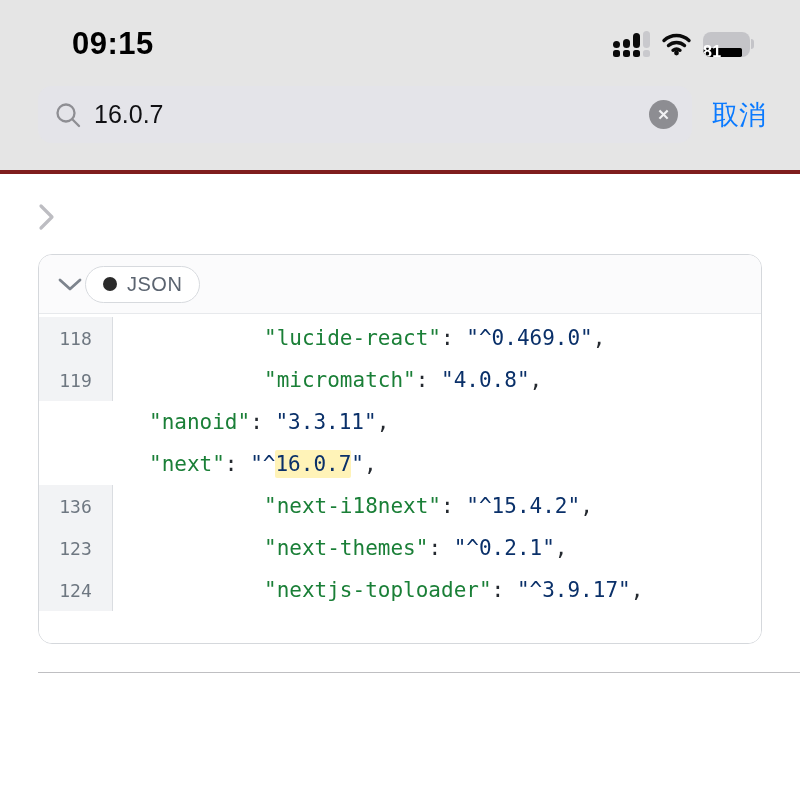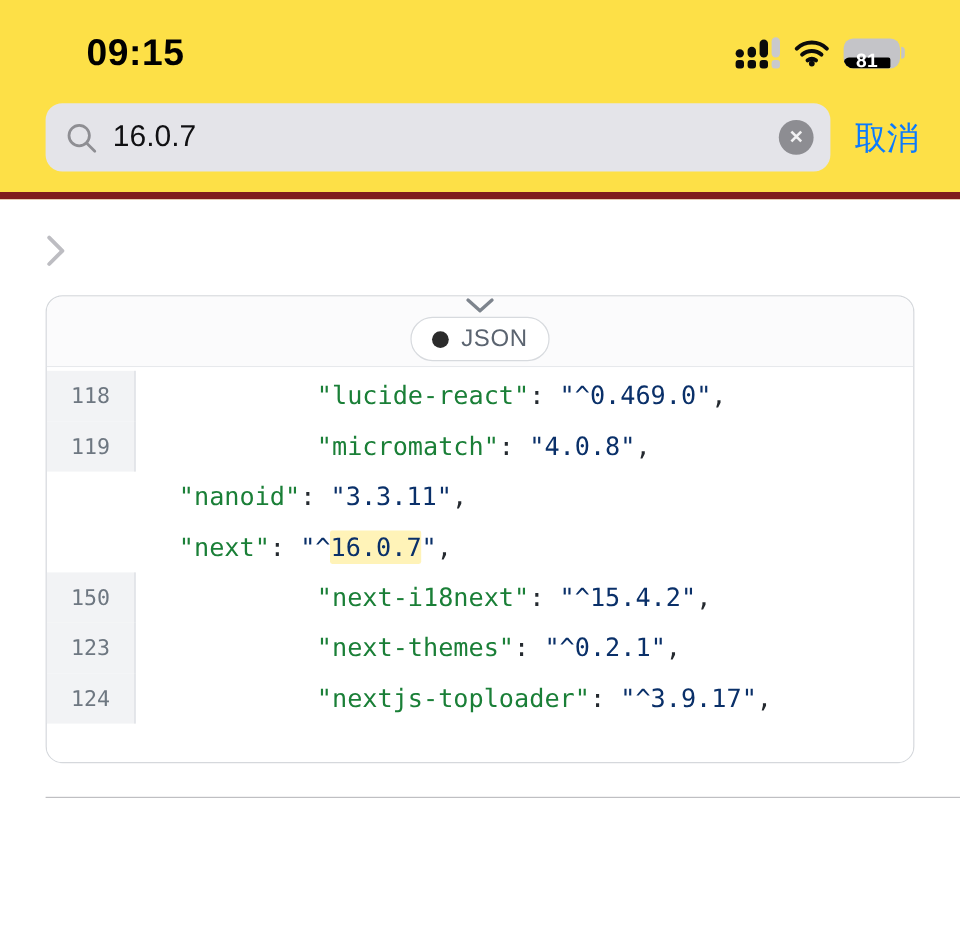"09:15" .top-header { background: #fde047 -> #e5e5e5; border-bottom: 6px solid #7f1d1d -> 4px solid #7f1d1d; padding-bottom: 17px -> 27px }
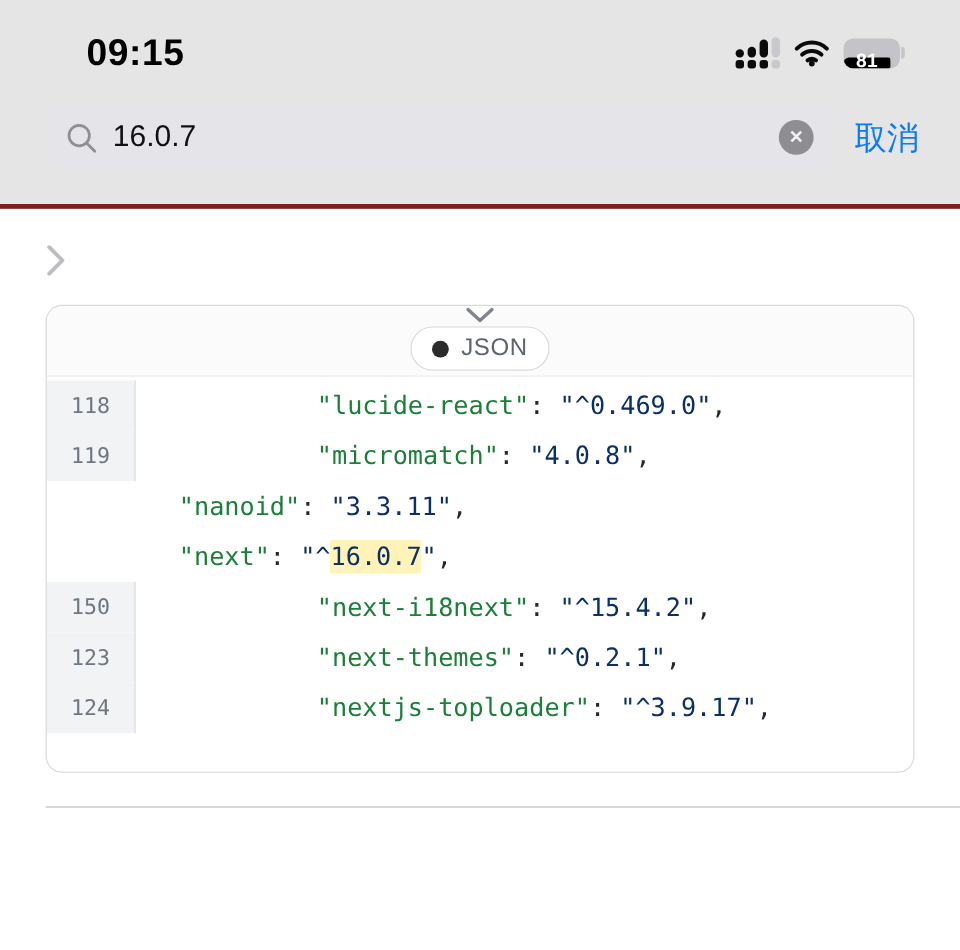"81" .battery-fill { justify-content: center -> flex-start }
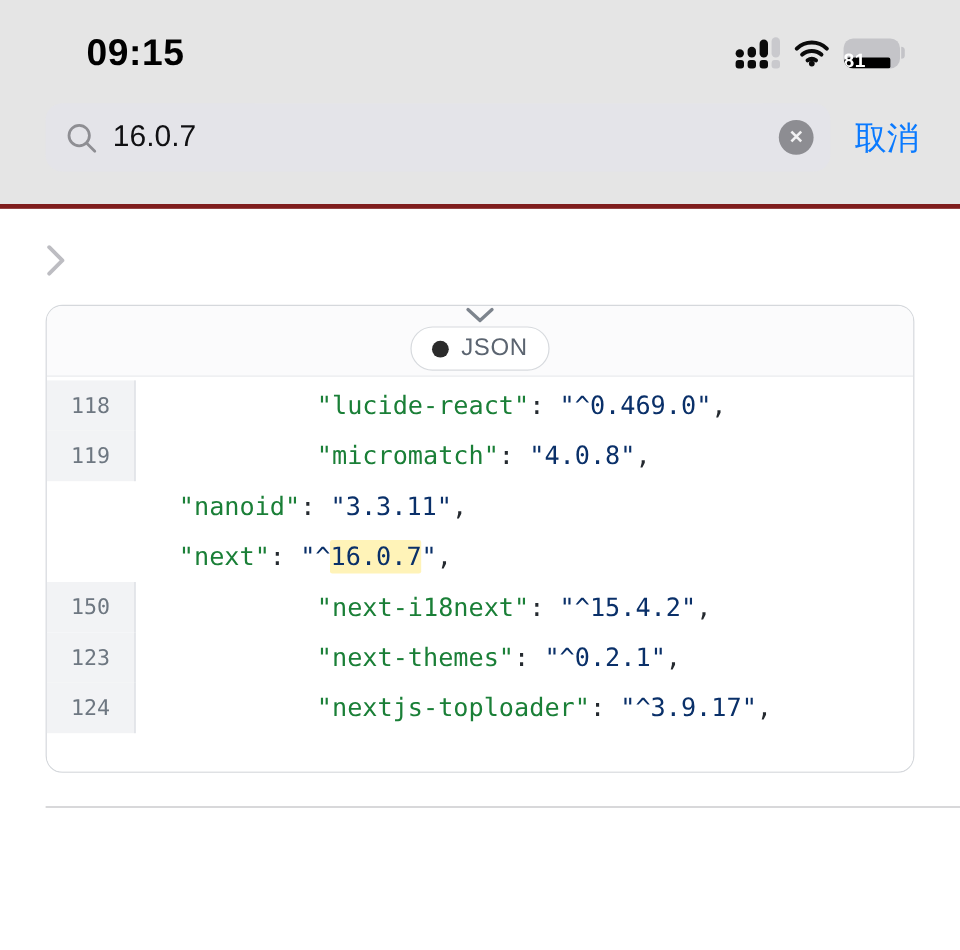"JSON" .card-header { flex-direction: column -> none }
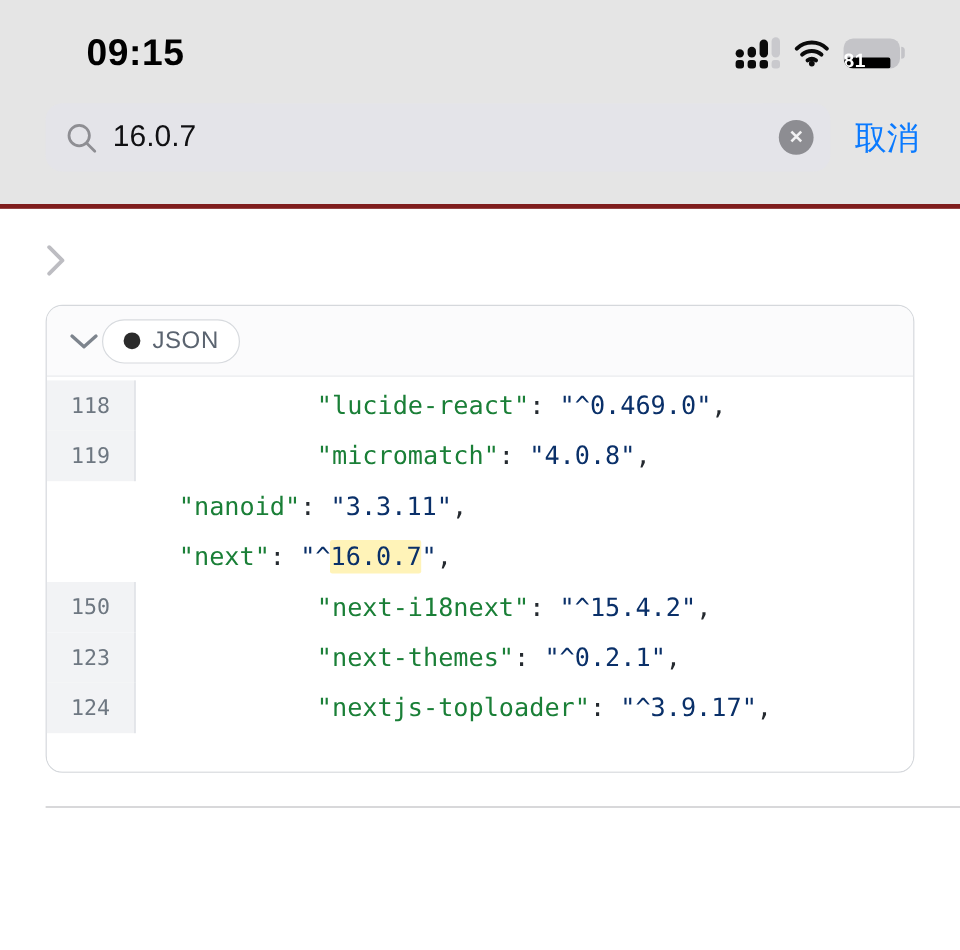"150" span.gutter { text: 150 -> 136 }
